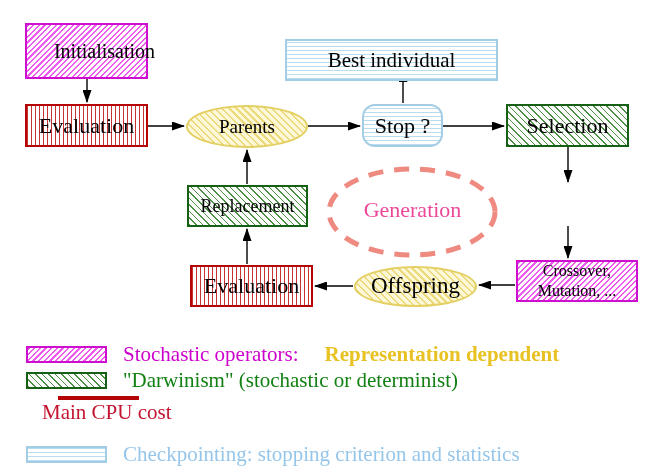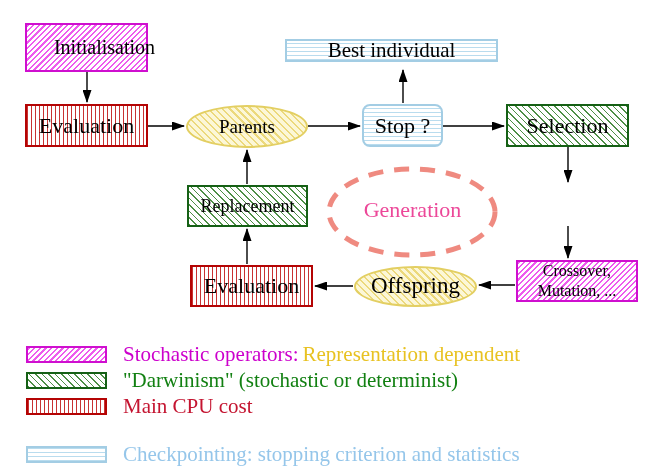"Initialisation" #n-init { height: 49px -> 56px }
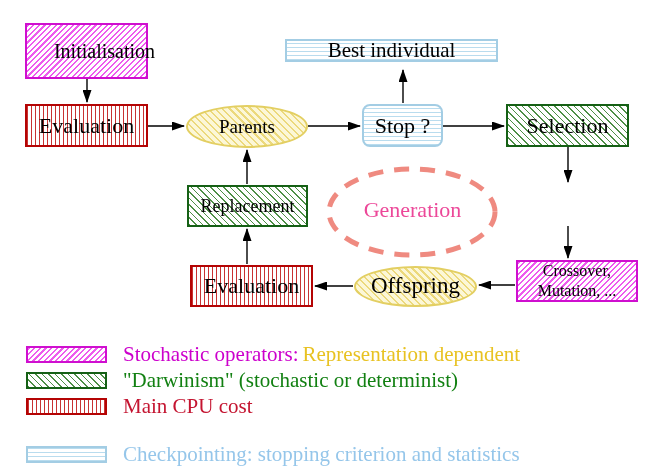"Best individual" #n-best { height: 23px -> 42px }
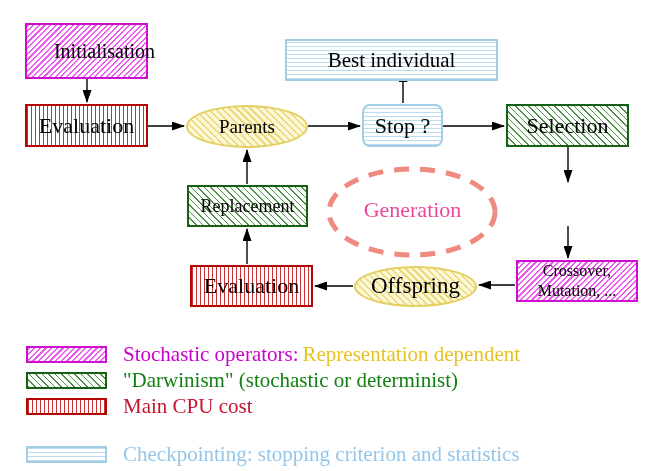"Stop ?" #n-stop { border-radius: 8px -> 13px }
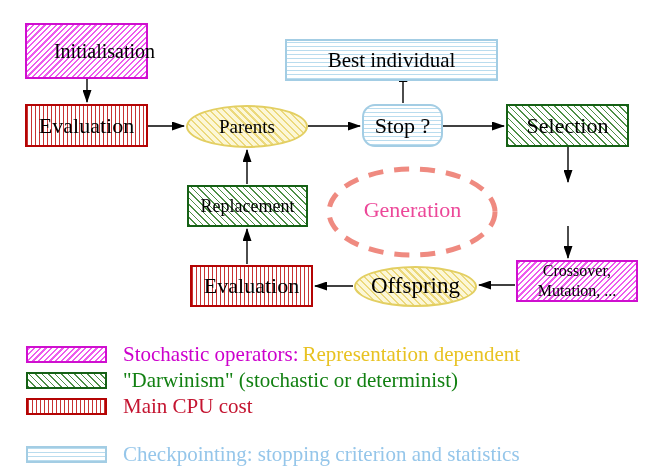"Representation dependent" .ltext.suffix { font-weight: none -> bold; margin-left: 4px -> 26px }
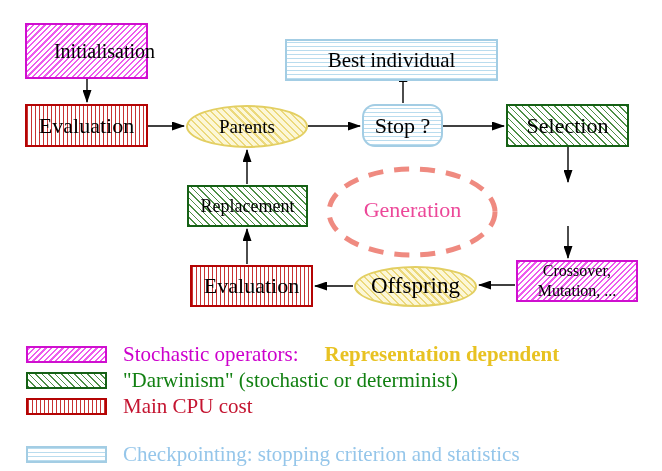"Main CPU cost" #lr-2 { flex-direction: none -> column }
